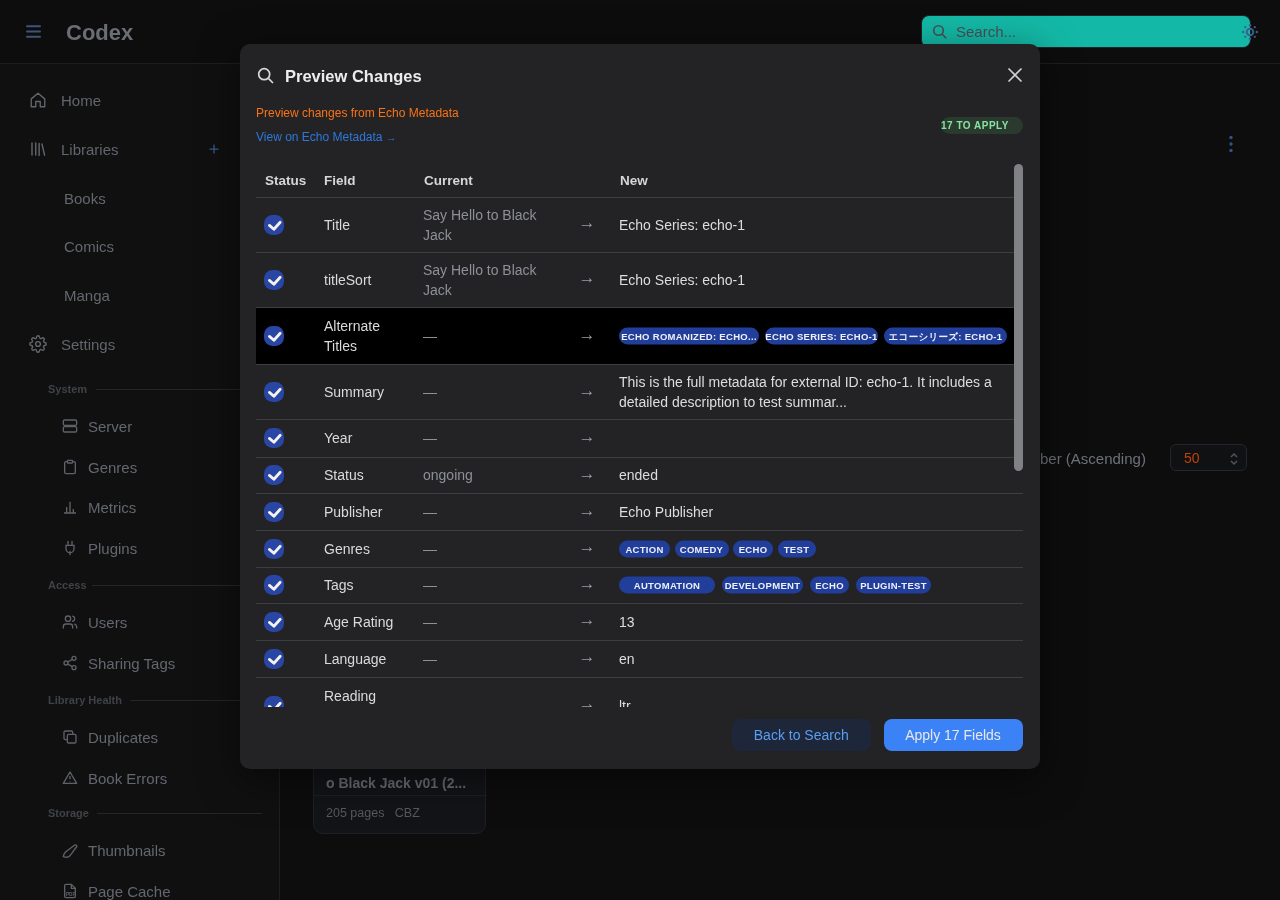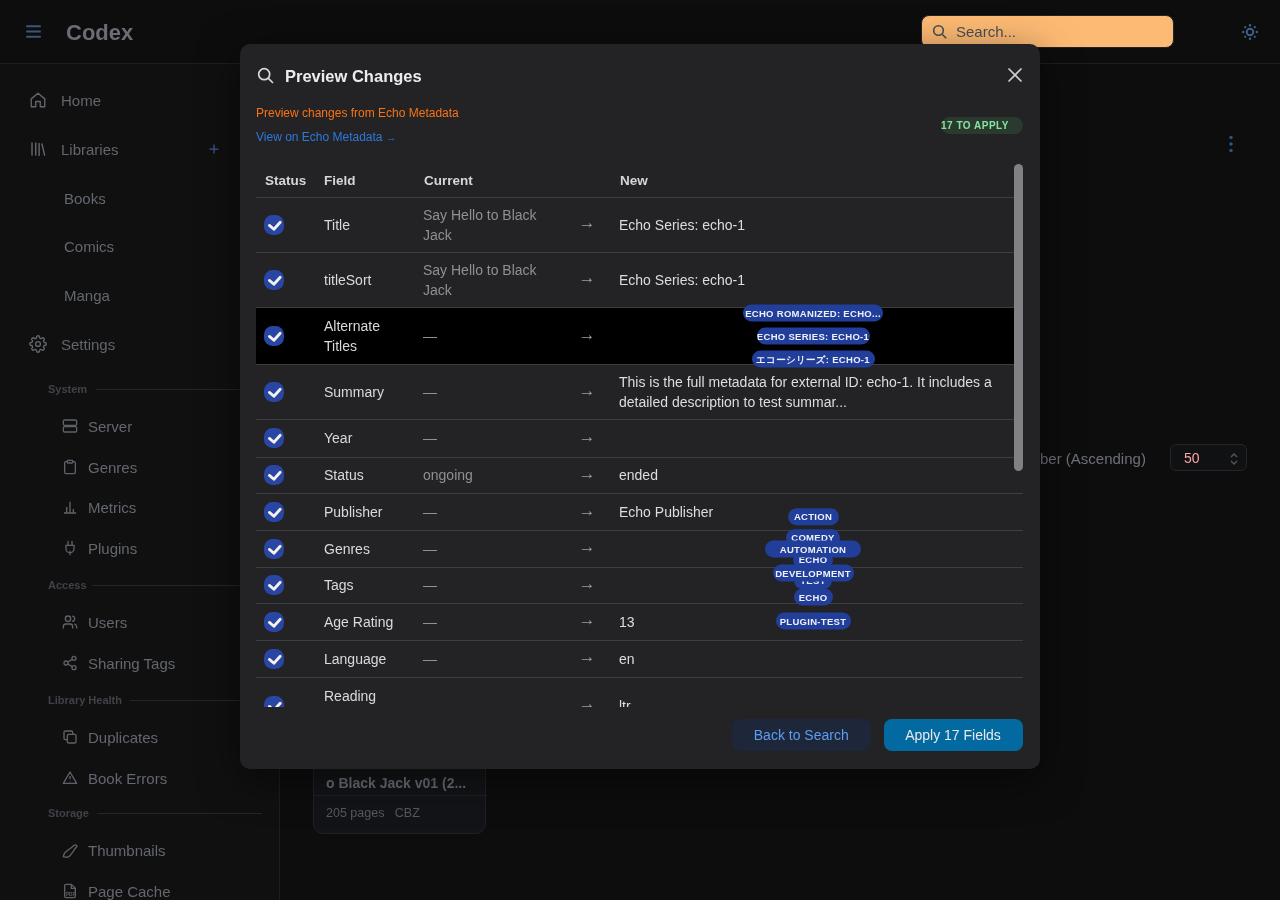"Search..." div.abs { background: #fdba74 -> #14b8a6; width: 253px -> 330px }
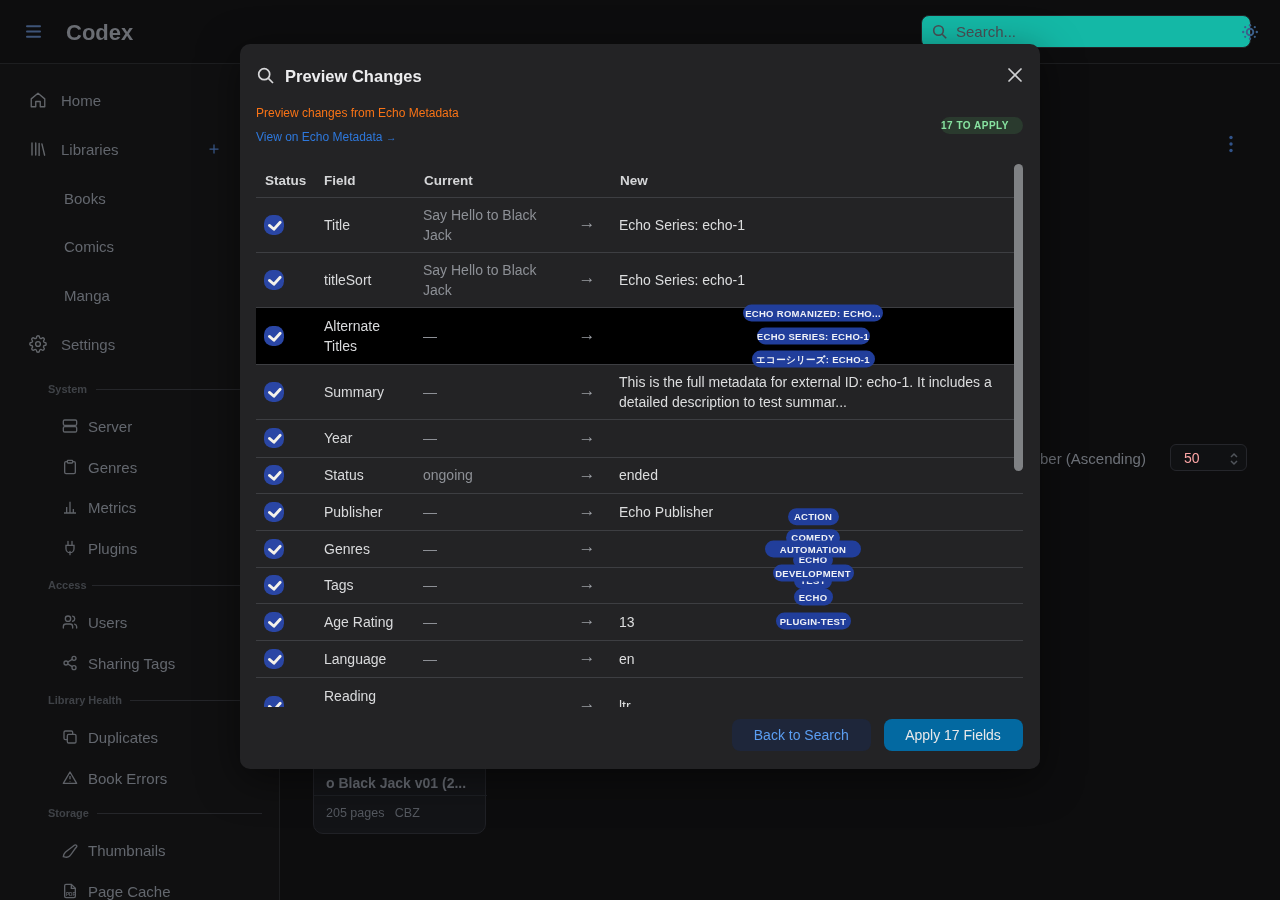"ECHO ROMANIZED: ECHO..." .chips { flex-direction: column -> none }
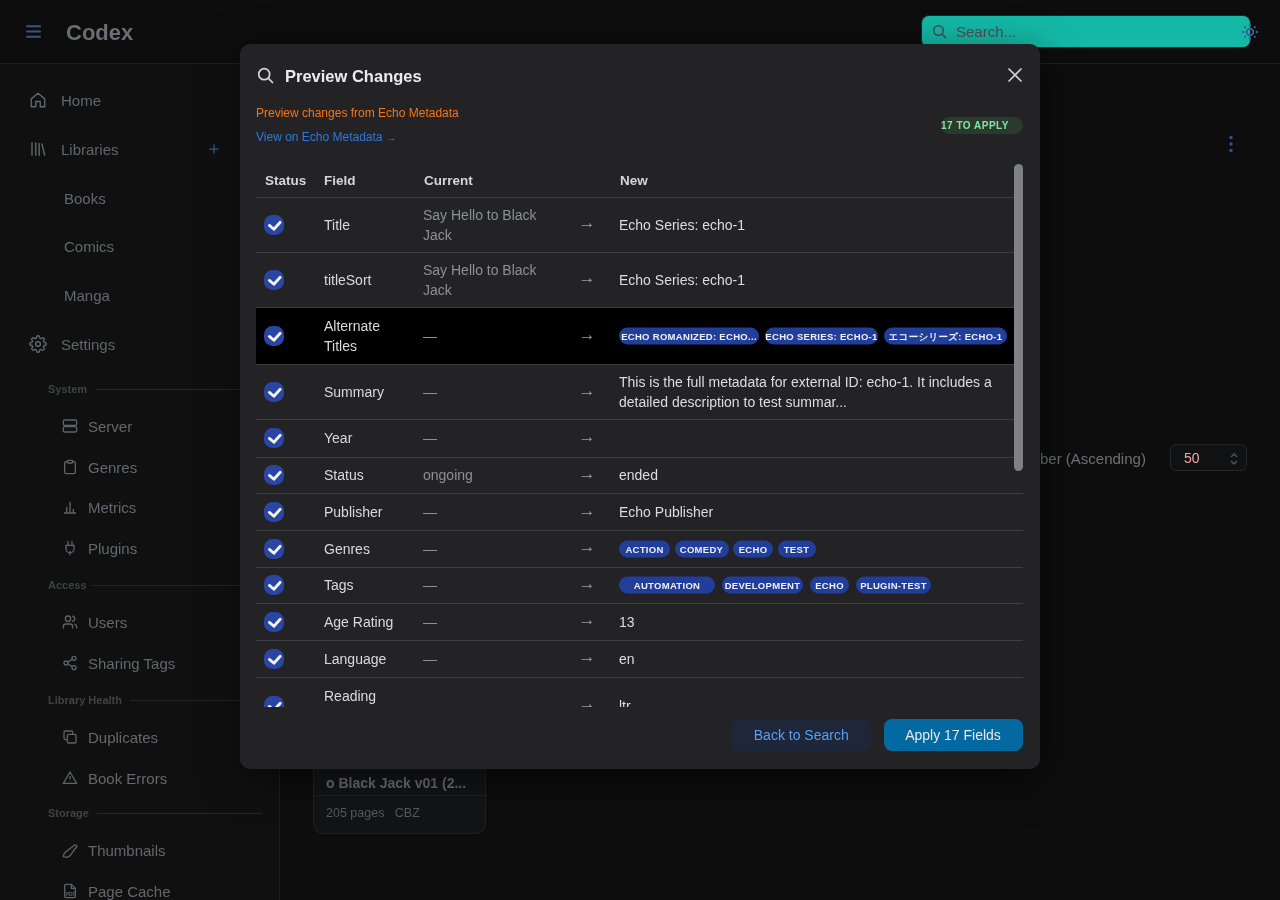"50" div.abs { color: #fca5a5 -> #c2410c }
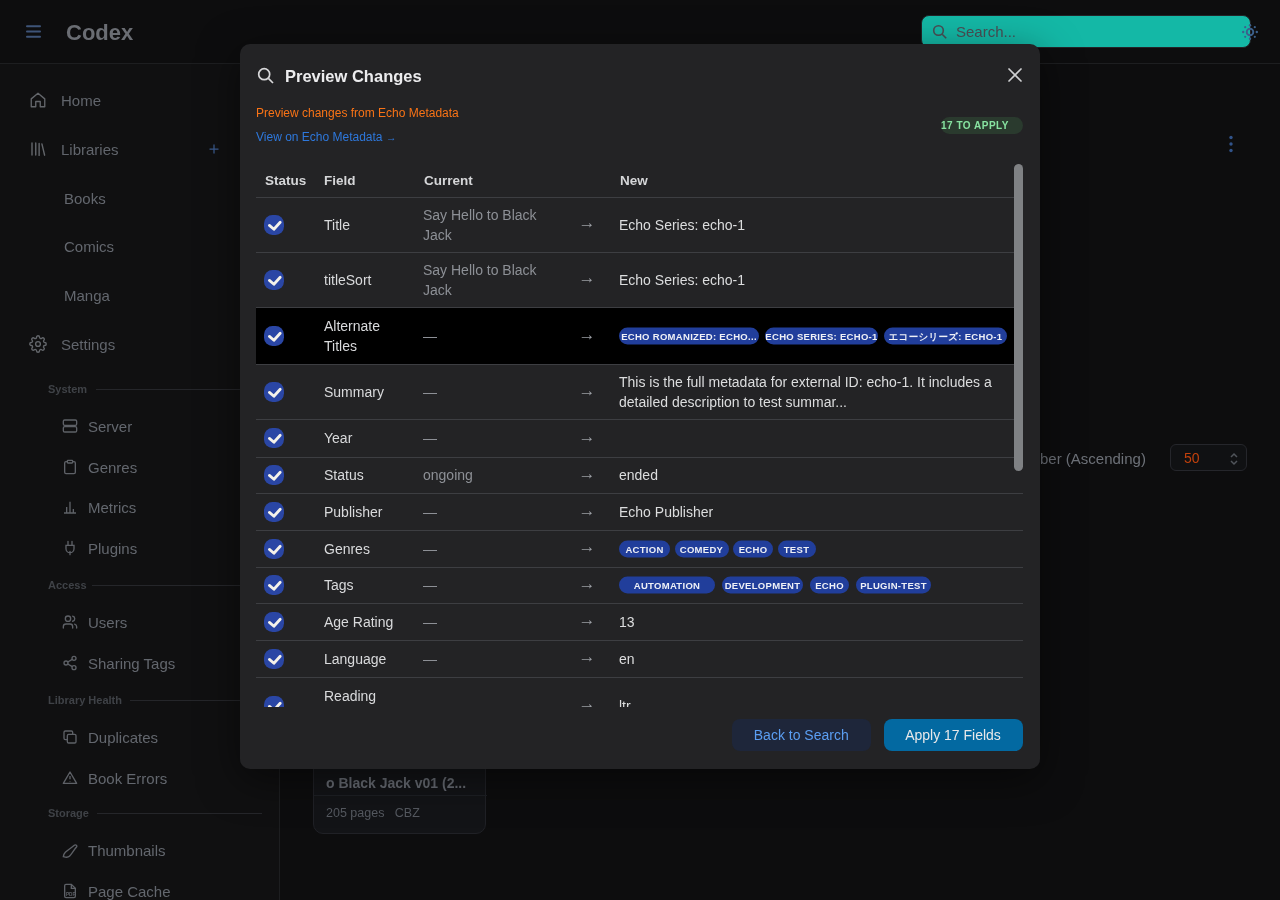"Apply 17 Fields" div.btn { background: #0369a1 -> #3b82f6 }
